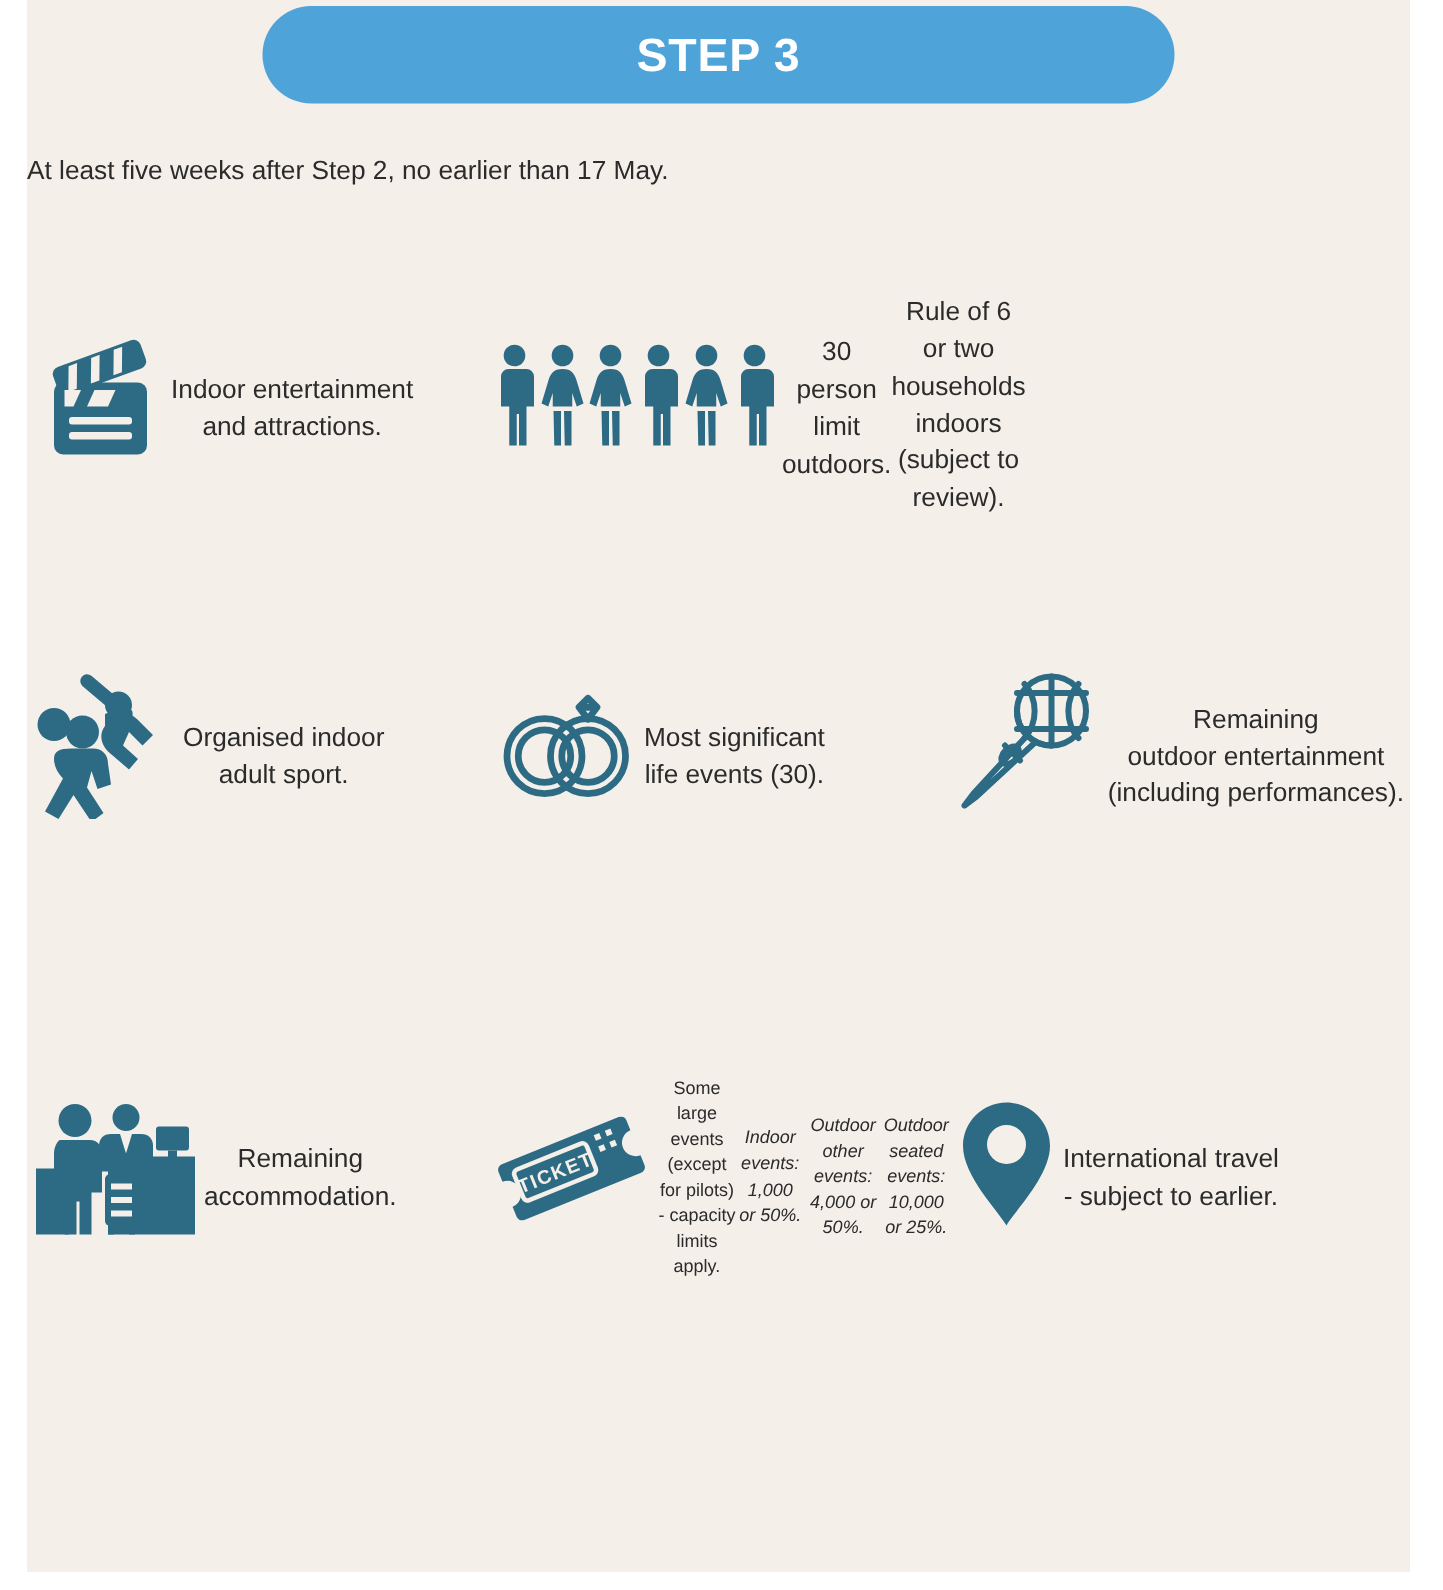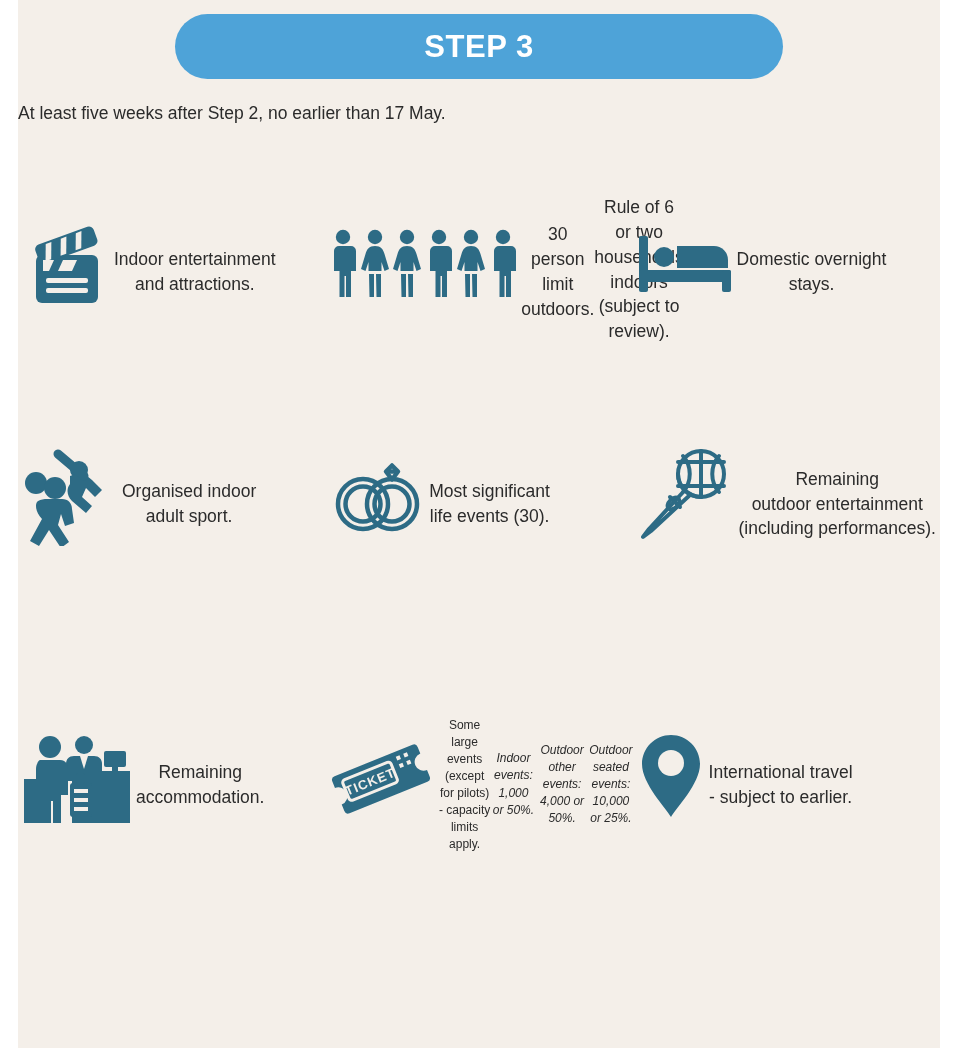"STEP 3" .header-band { top: 14px -> 4px }
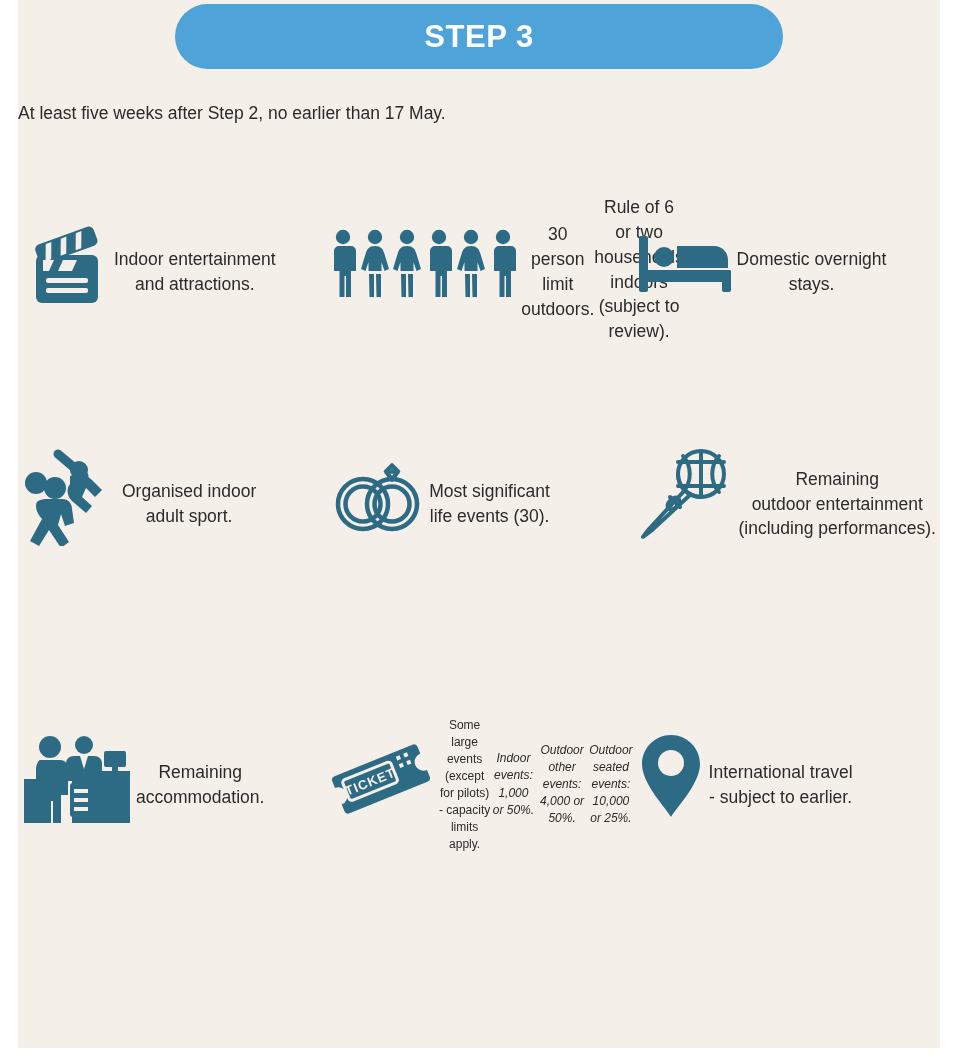"Domestic overnight" div.cell { html: <div> <div> <svg> <g> <rect></rect> <rect></rect> <rect></rect> <circle></circle> <path></path> </g> </svg> </div> <div>Domestic overnight stays.</div> </div> -> none }
